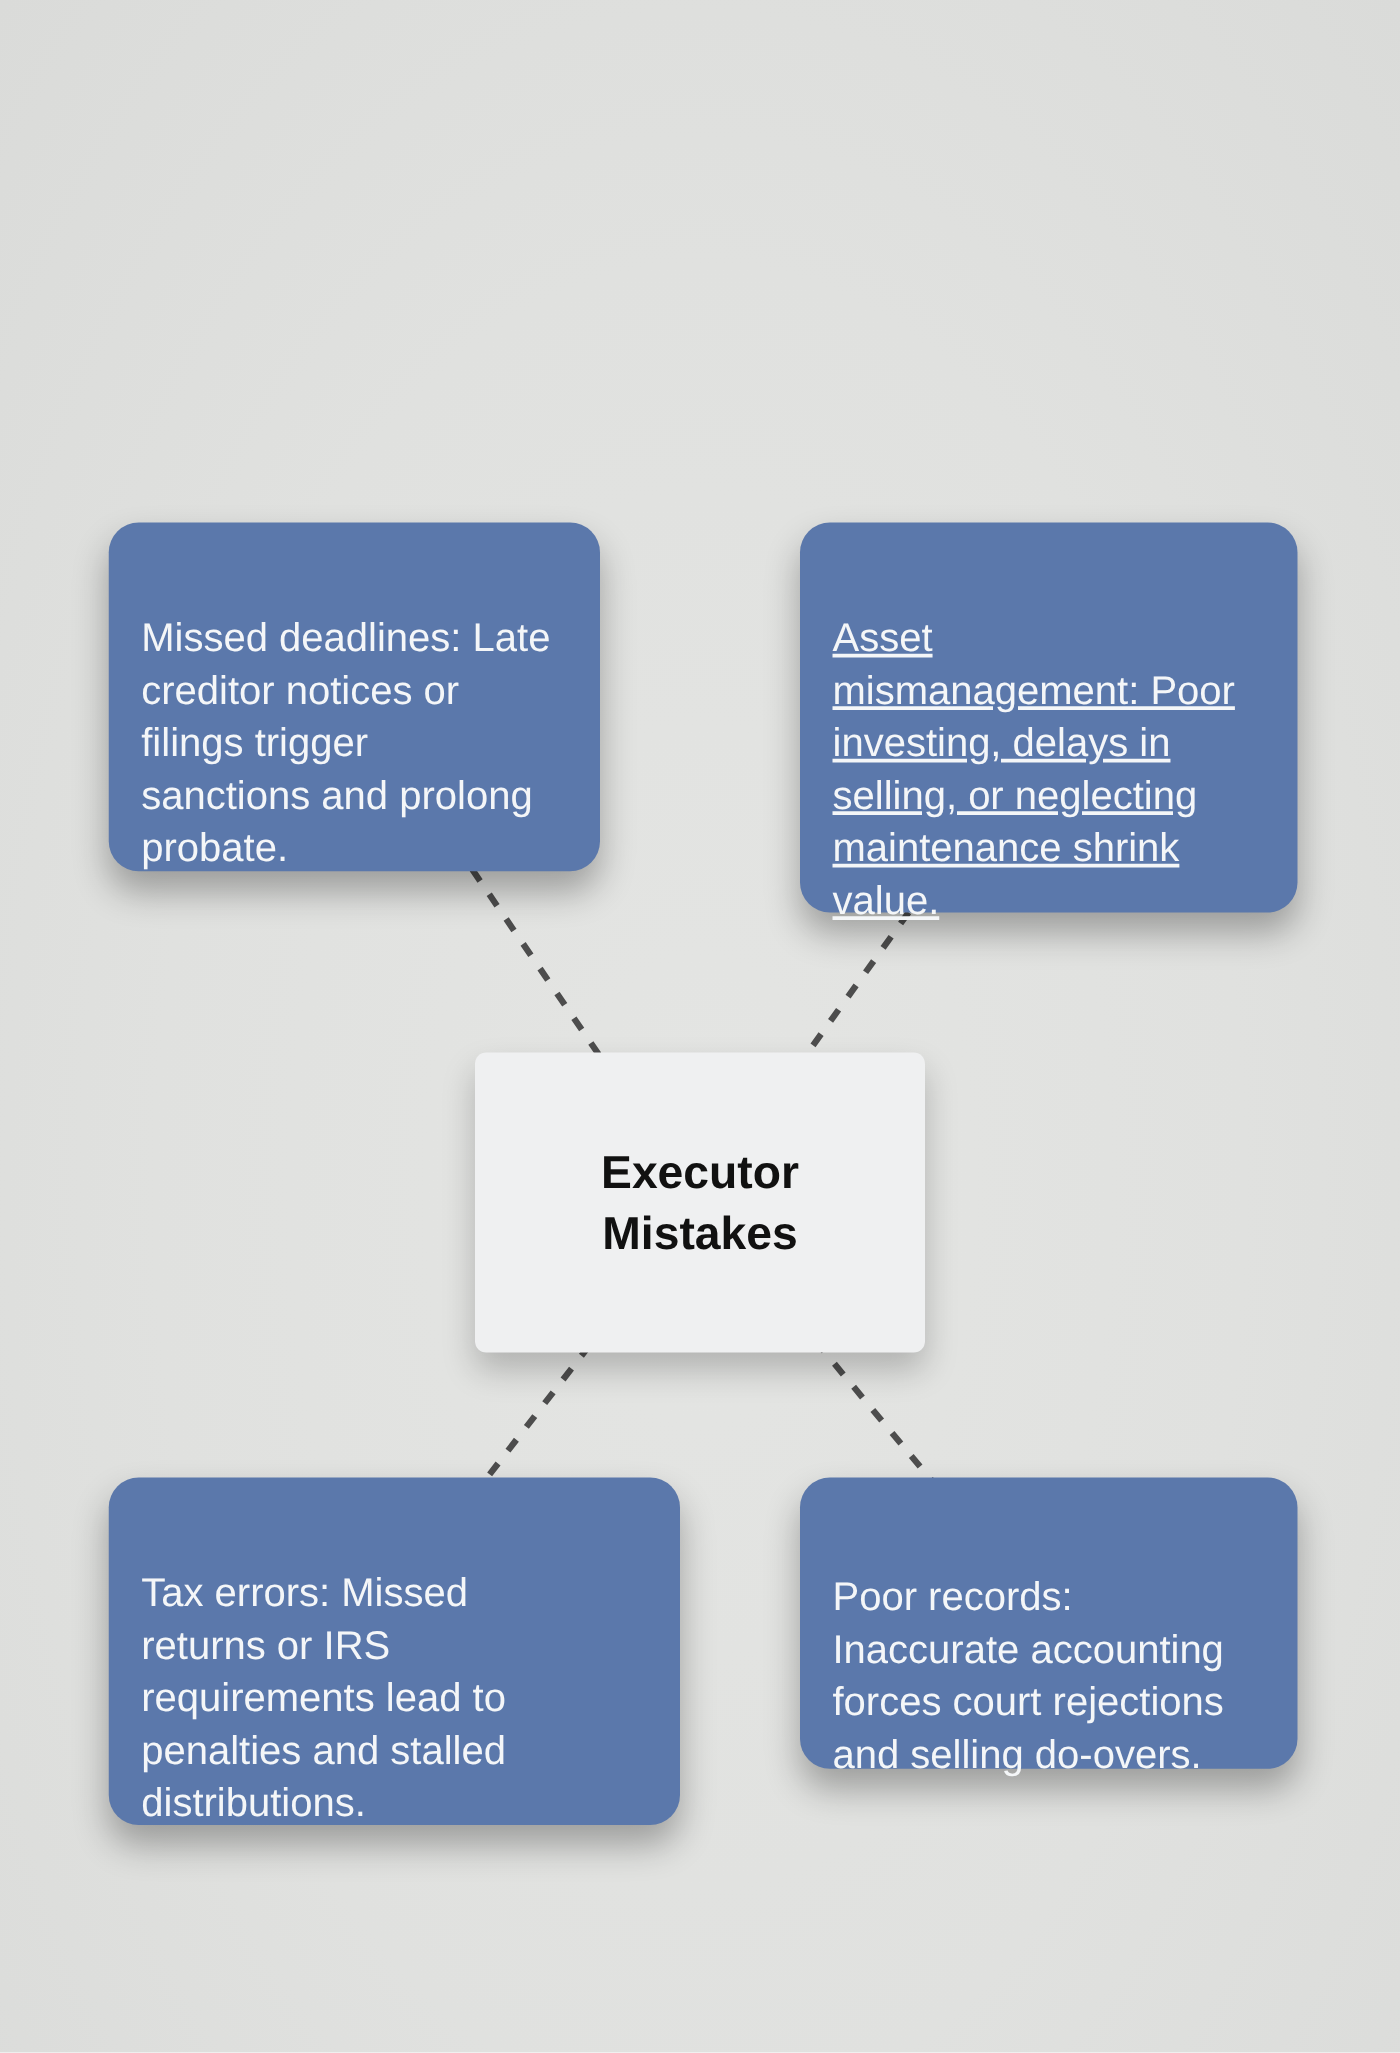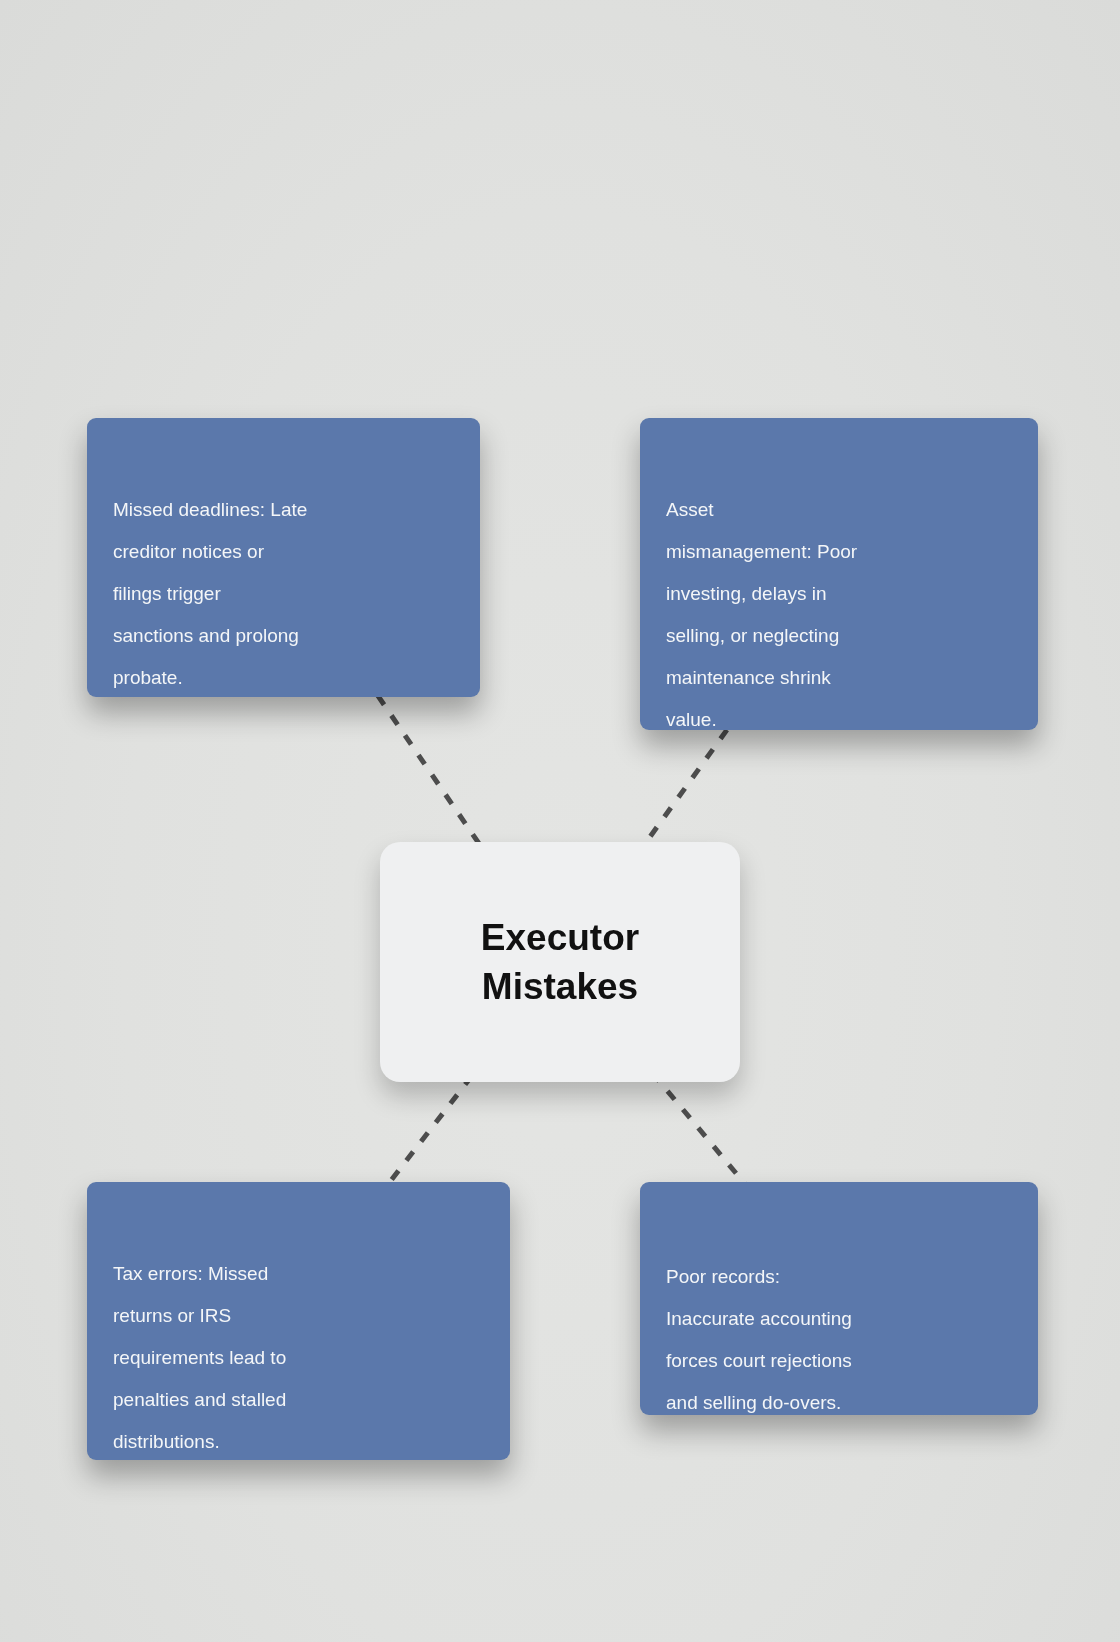"Missed deadlines: Late" .node { border-radius: 9px -> 24px; font-size: 19px -> 32px }
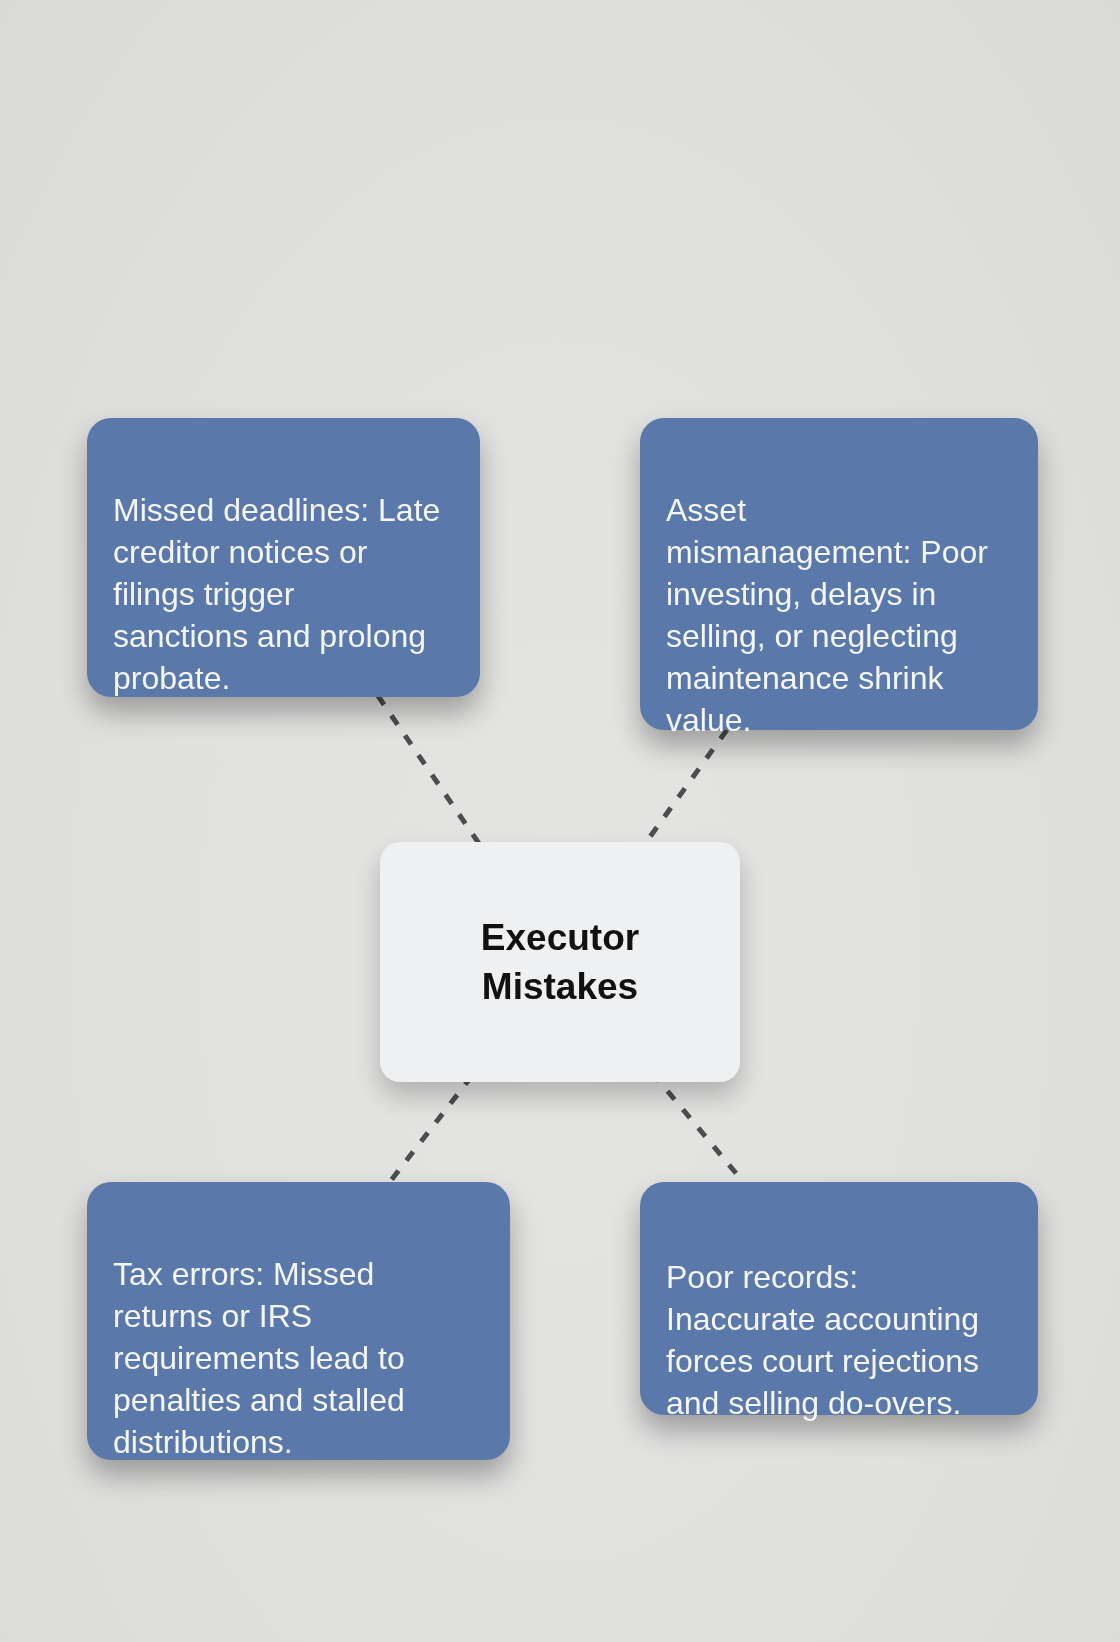"Asset" .node-tr { text-decoration: none -> underline }
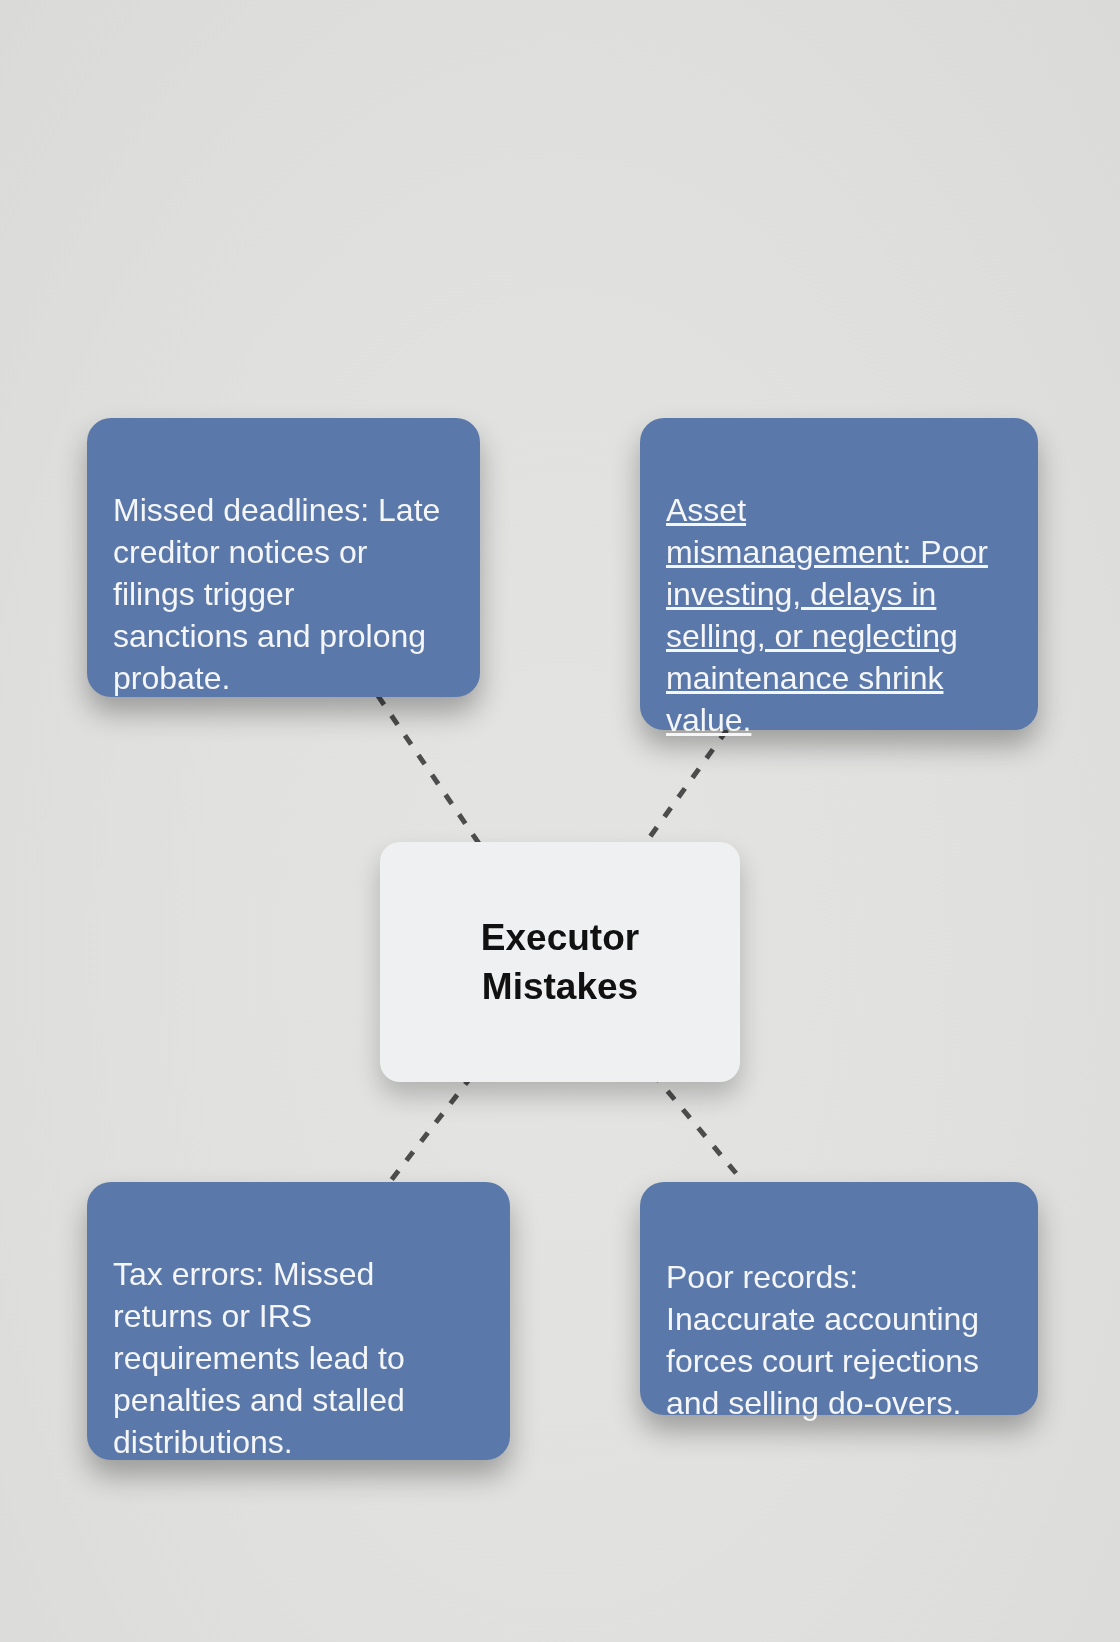"Executor" .node-center { border-radius: 20px -> 9px }
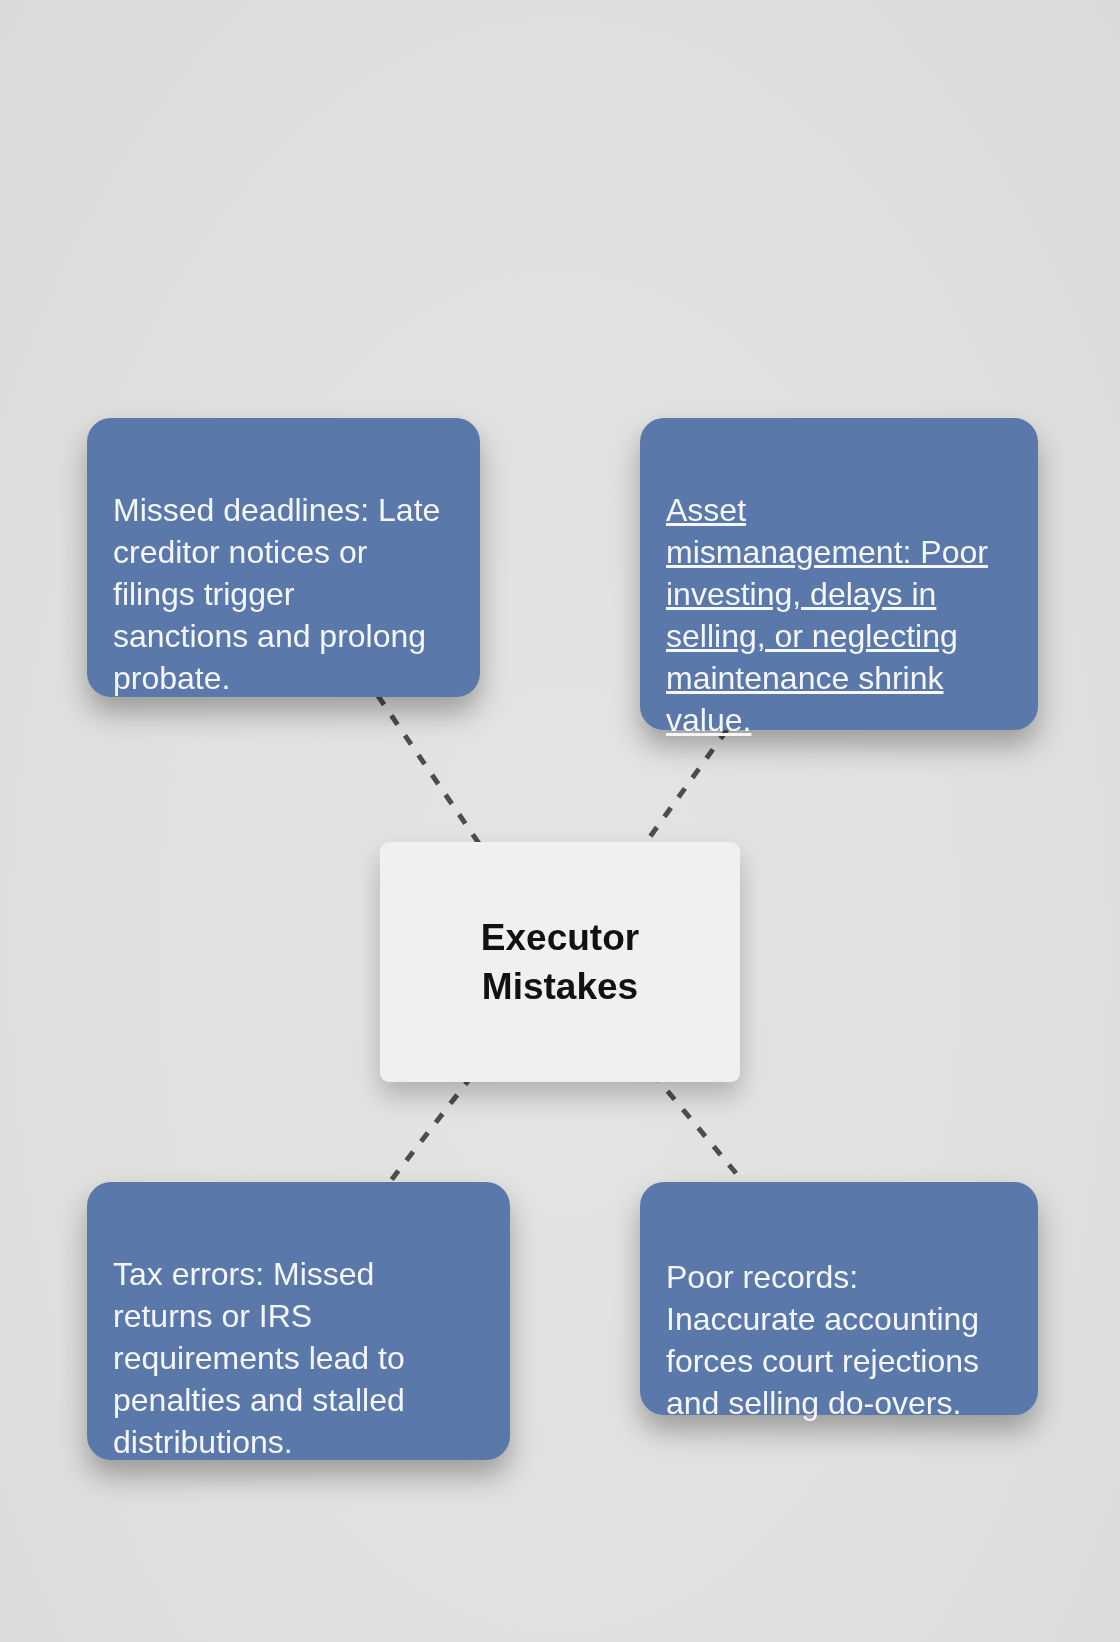"Tax errors: Missed" .node-bl { width: 423px -> 457px }
